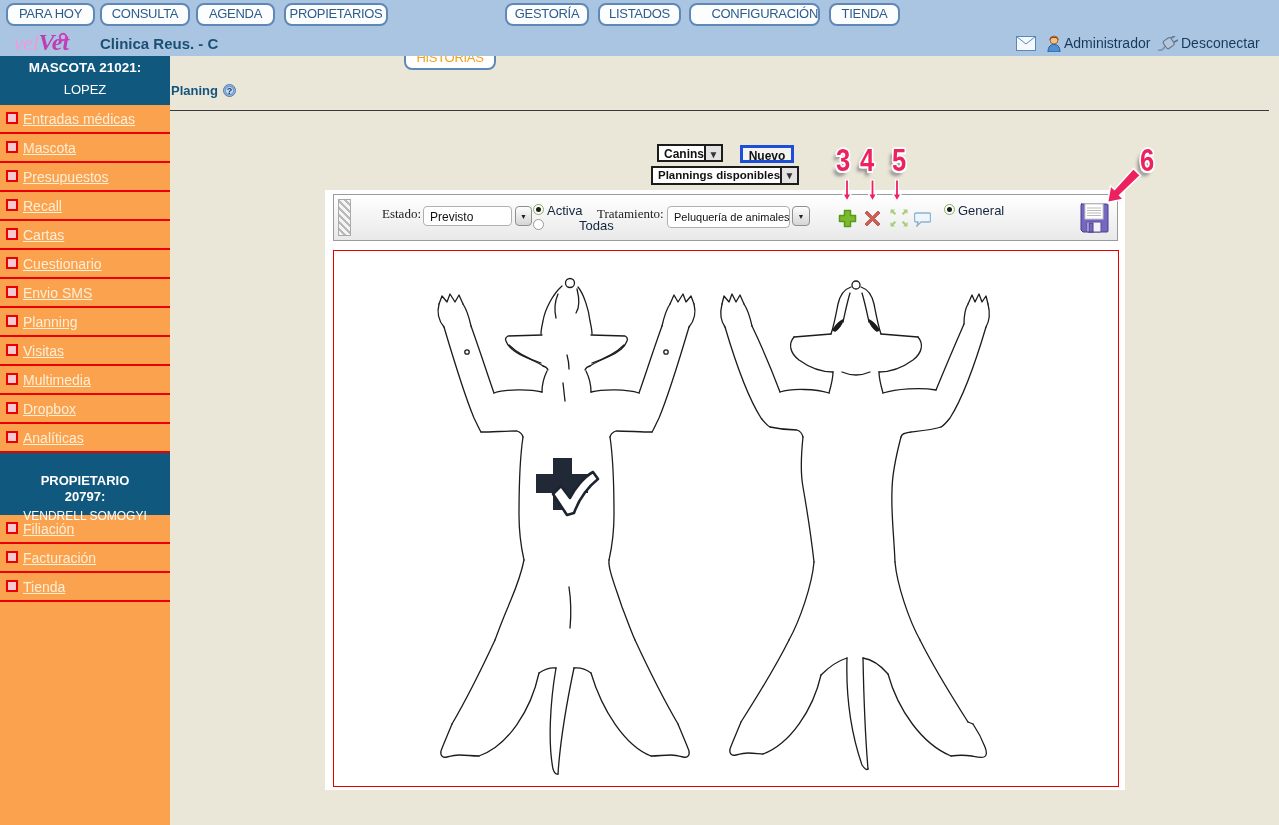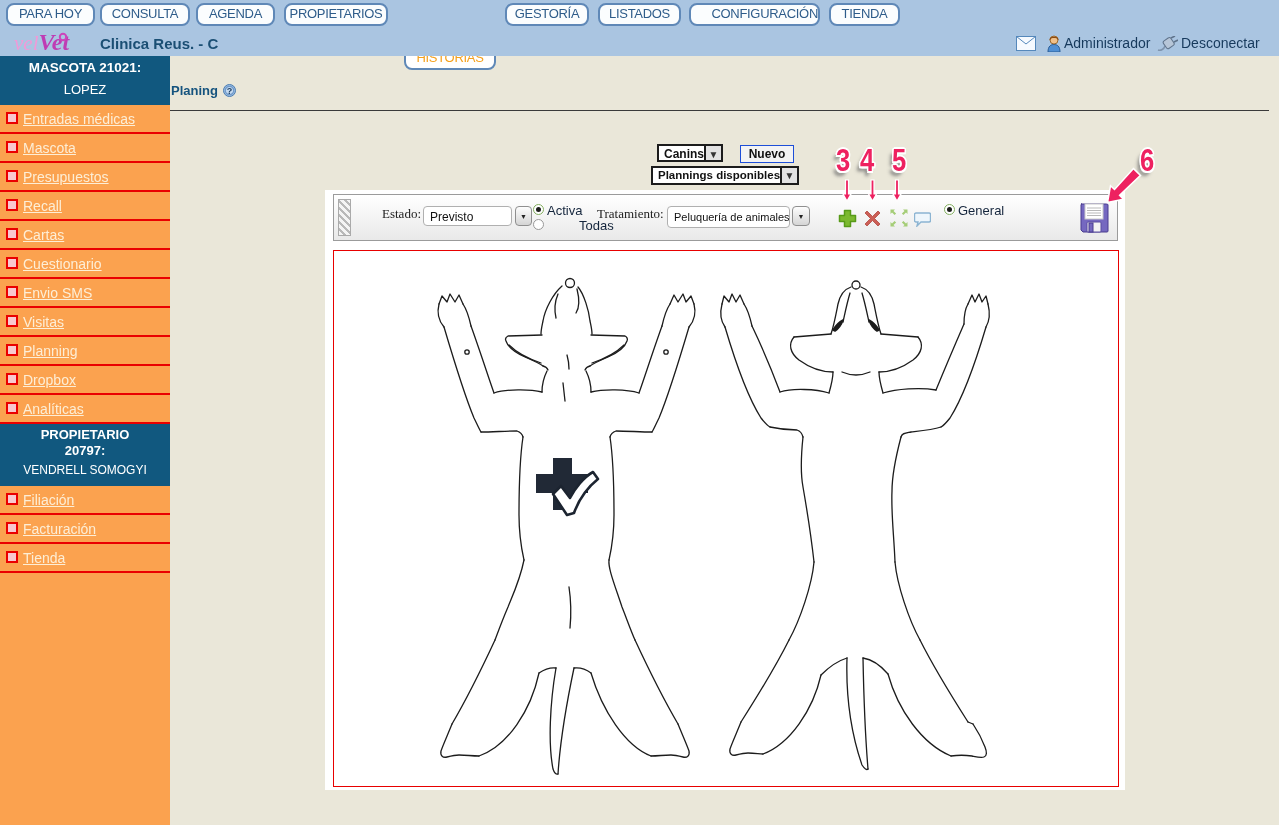"Nuevo" #btnNuevo { border: 1px solid #1d4ed8 -> 3px solid #1d4ed8 }
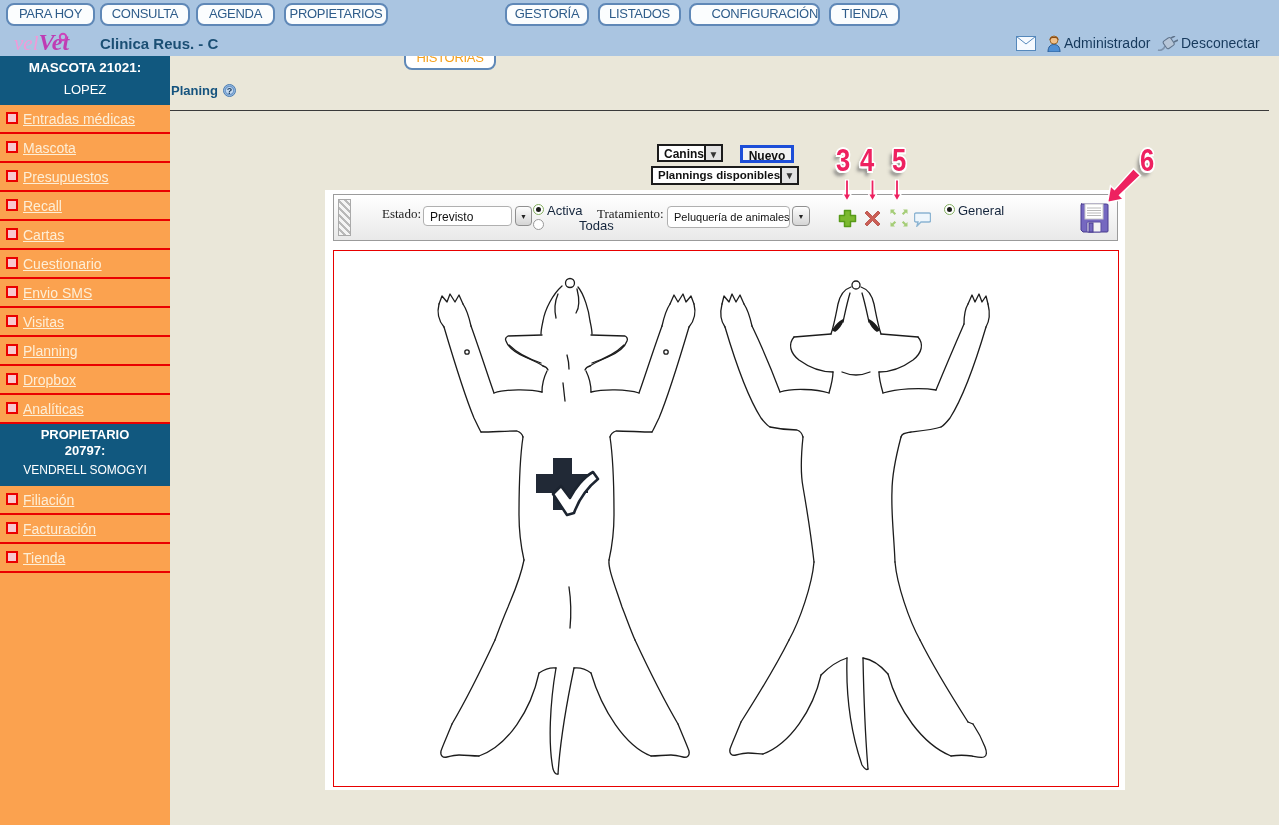"Visitas" div.sitem { order: before "Planning" -> after "Planning" }
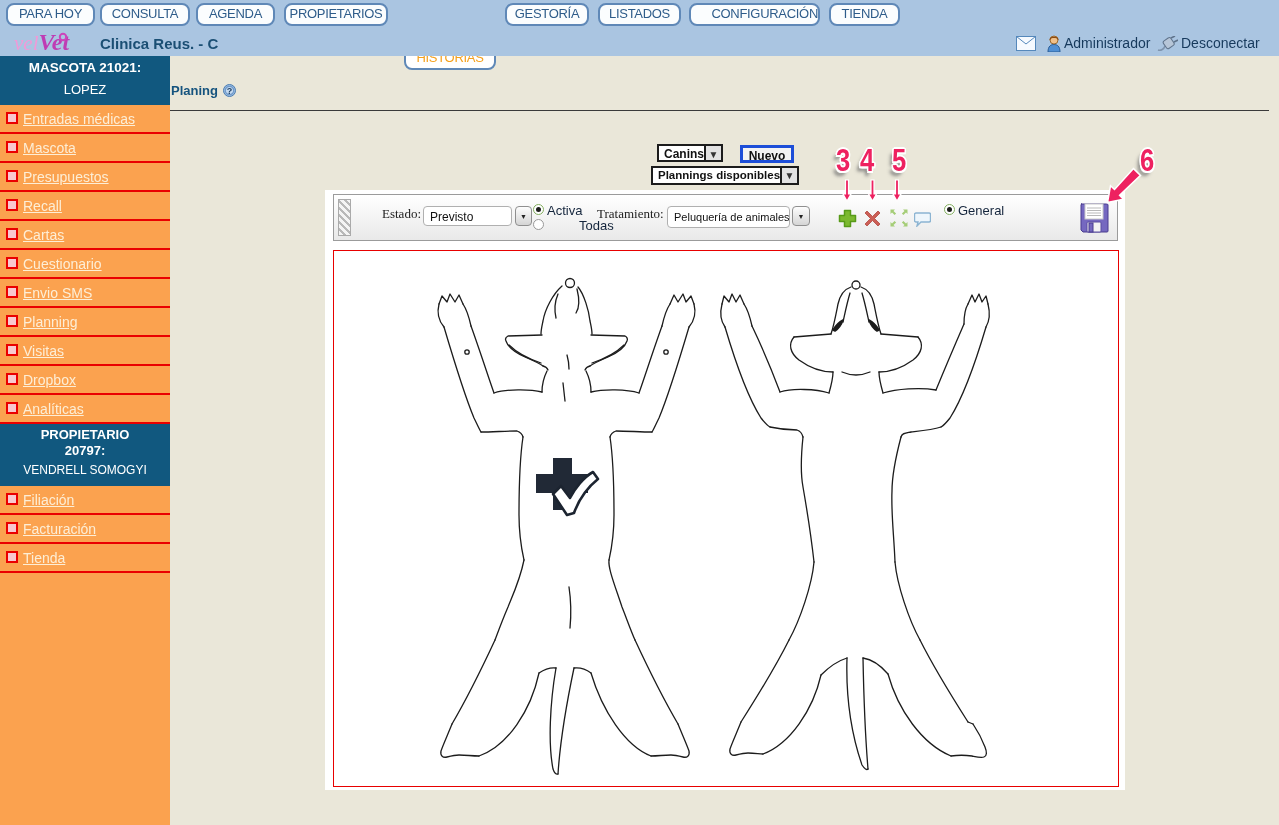"Multimedia" div.sitem { html: none -> <div> <div></div> <div>Multimedia</div> </div> }
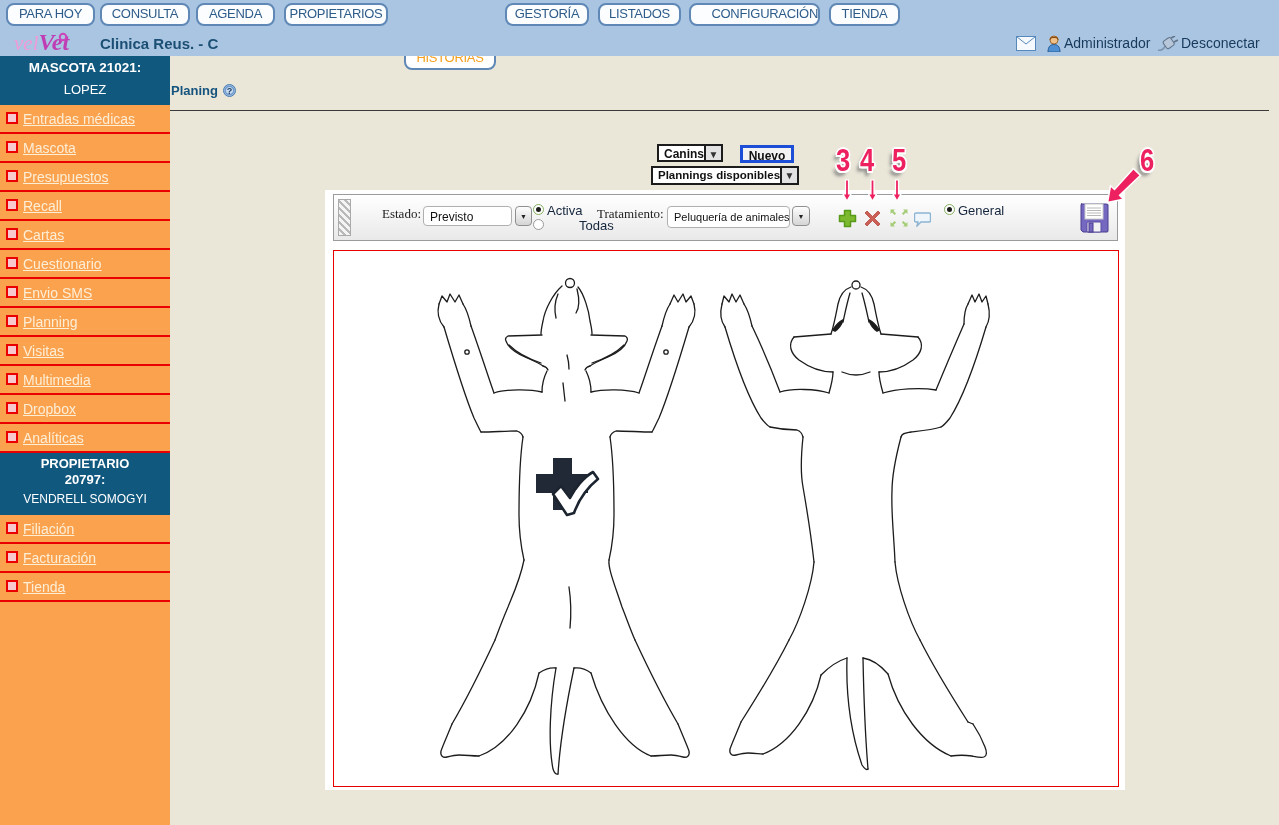"PROPIETARIO" div.shead { padding-top: 3px -> 20px }
